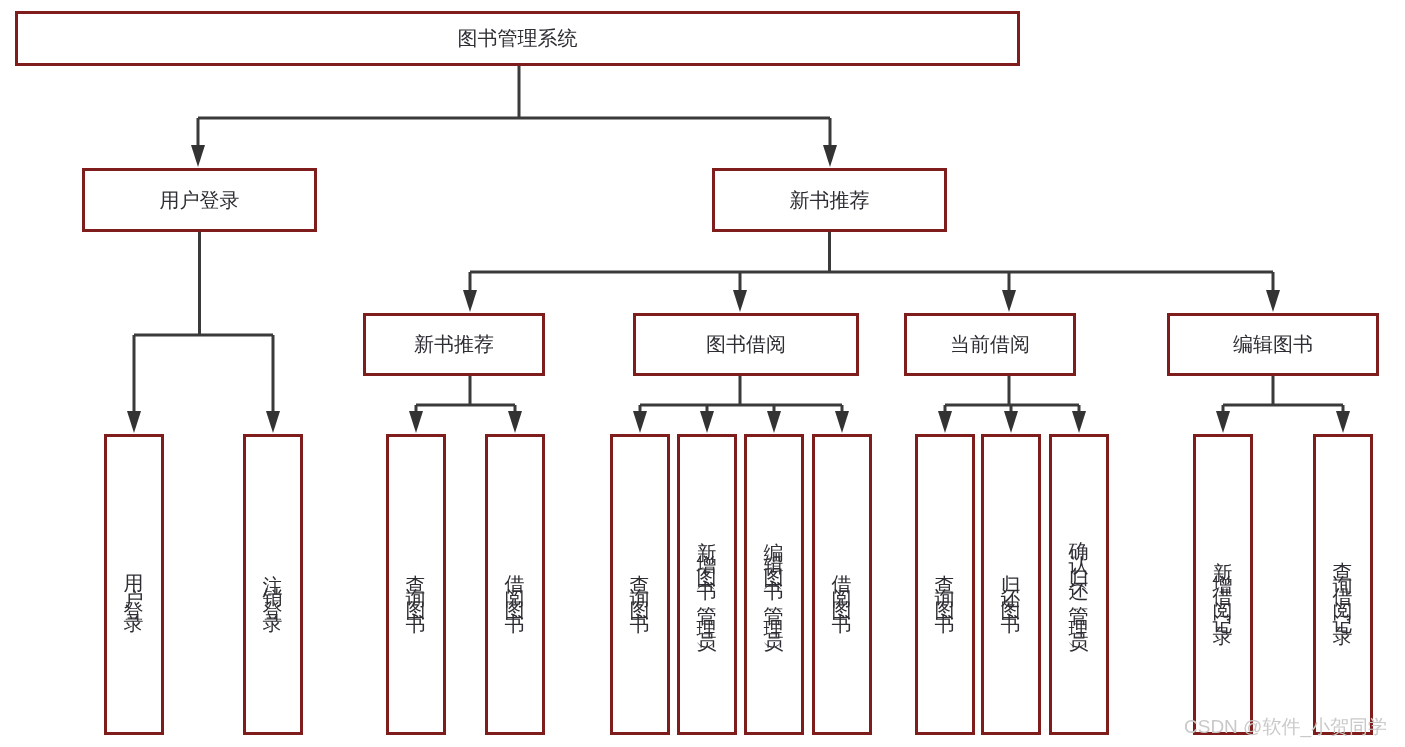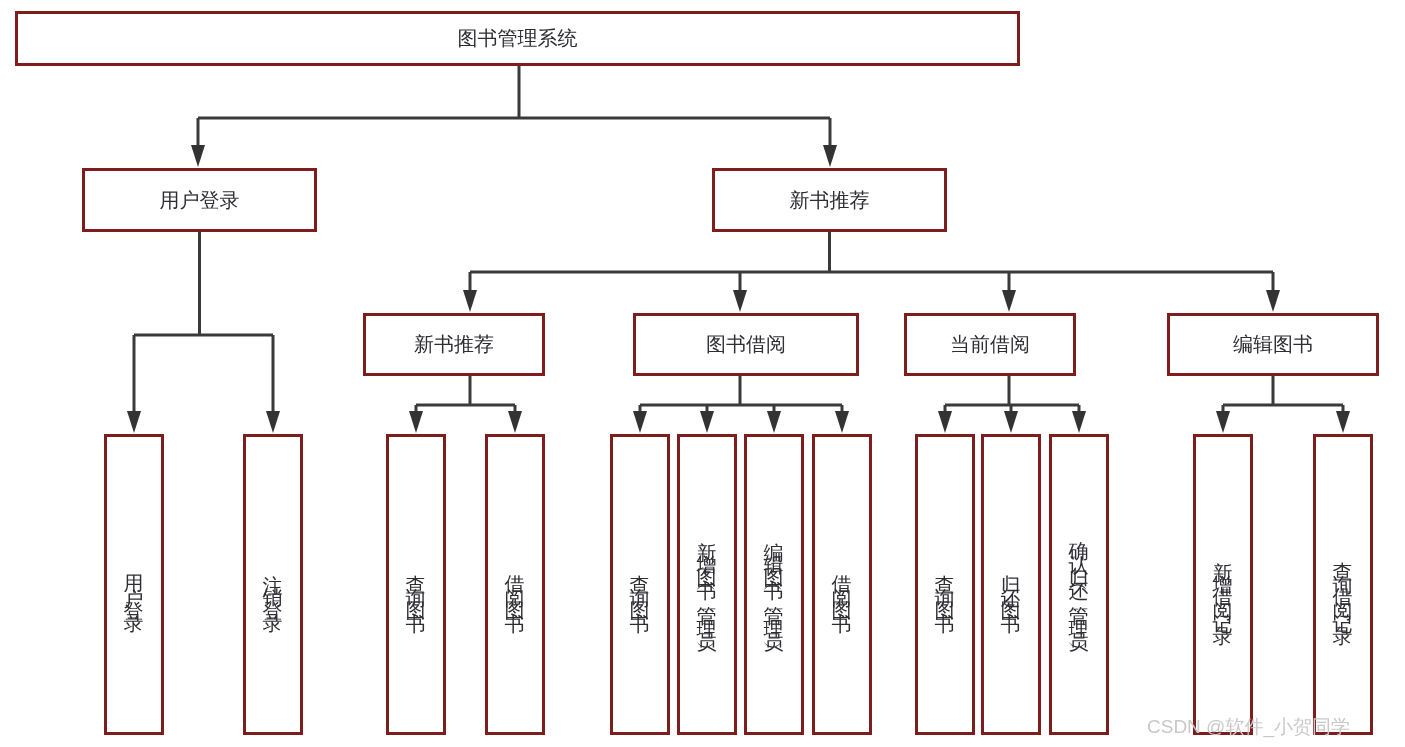"CSDN @软件_小贺同学" div.watermark { left: 1147px -> 1184px }
